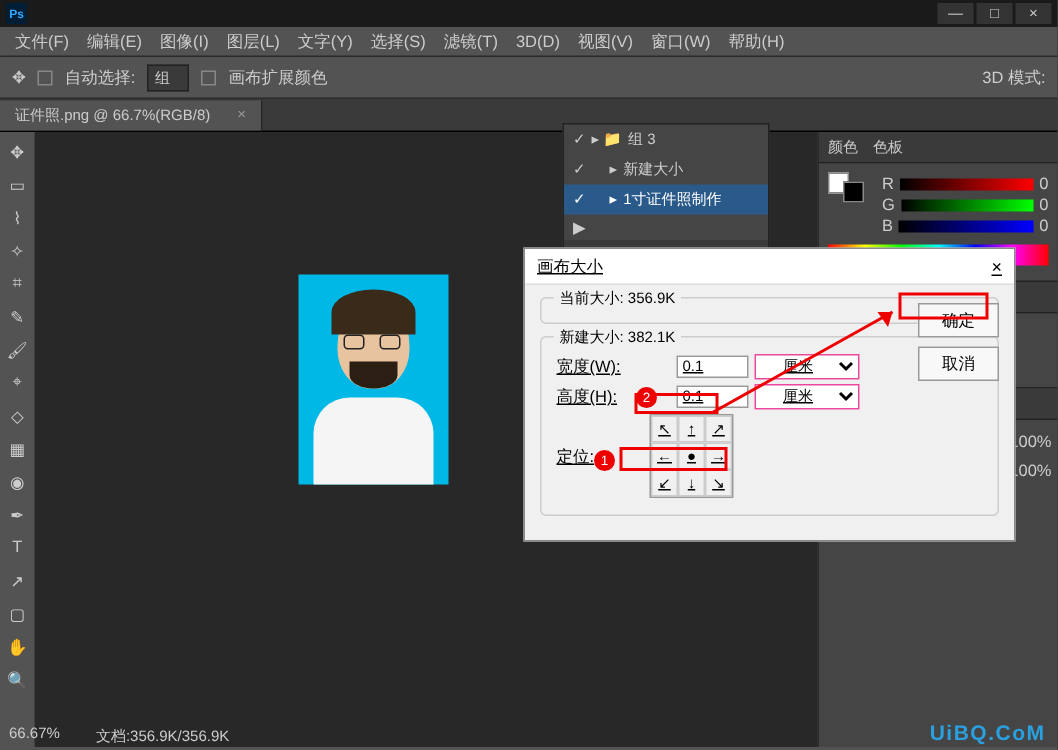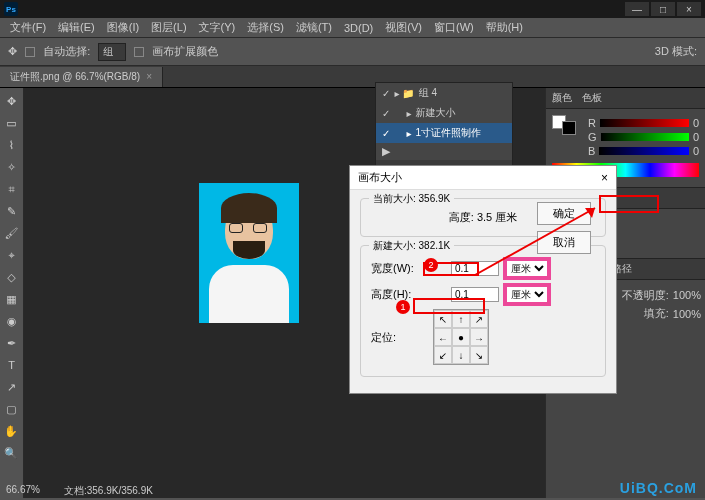"证件照.png @ 66.7%(RGB/8)" .tab { gap: 6px -> 18px }
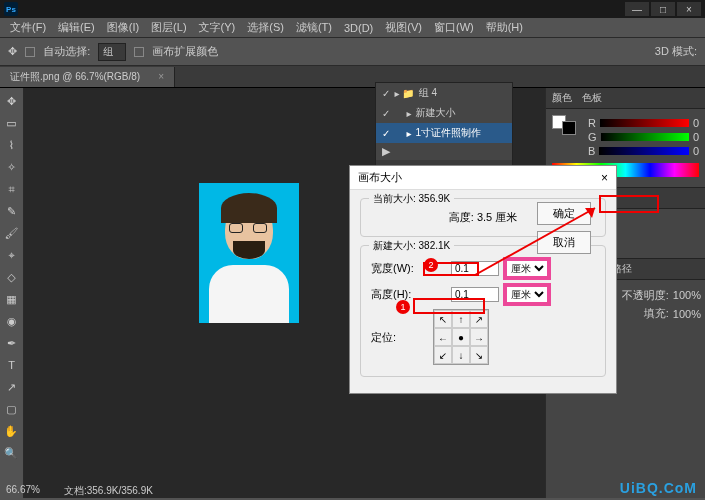"组 4" span { text: 4 -> 3 }
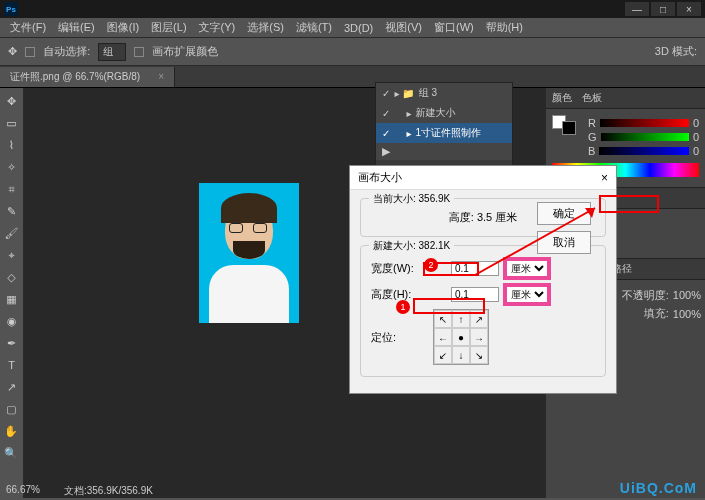"画布大小" .dialog { text-decoration: none -> underline; width: 268px -> 328px }
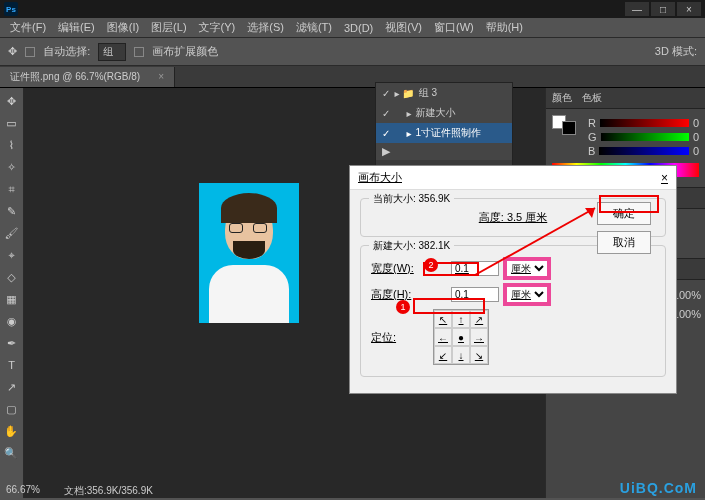"高度: 3.5 厘米" div.field-row { html: <div> <span>高度: 3.5 厘米</span> </div> -> none }
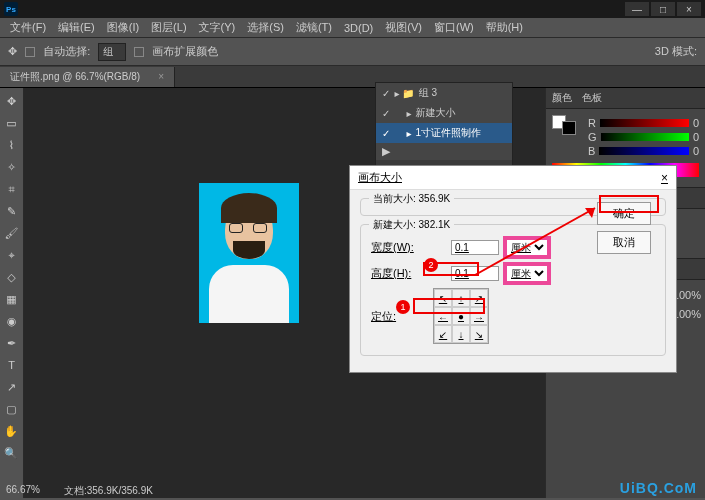"确定" div { right: 25px -> 10px }
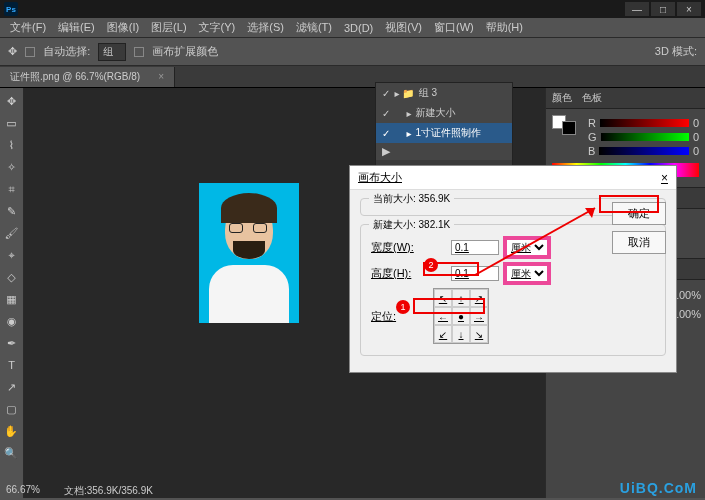"厘米" .select-unit { border: 4px solid #ec4899 -> 1px solid #ec4899; padding: 1px 0 -> 1px 14px }
